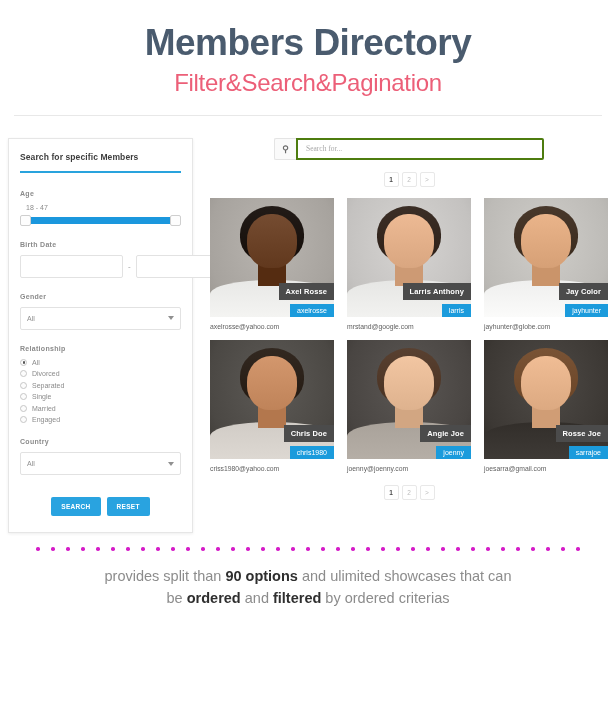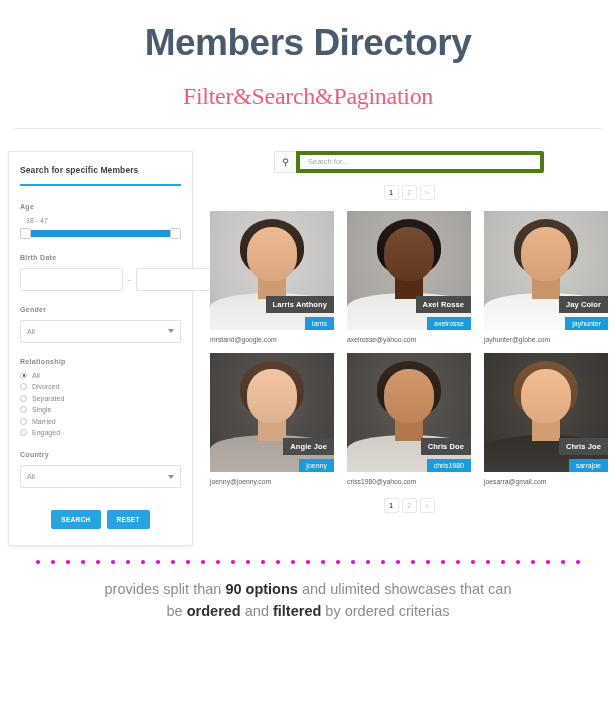"Filter&Search&Pagination" .header h2 { font-family: Liberation Serif, serif -> none; margin-top: 18px -> 4px }
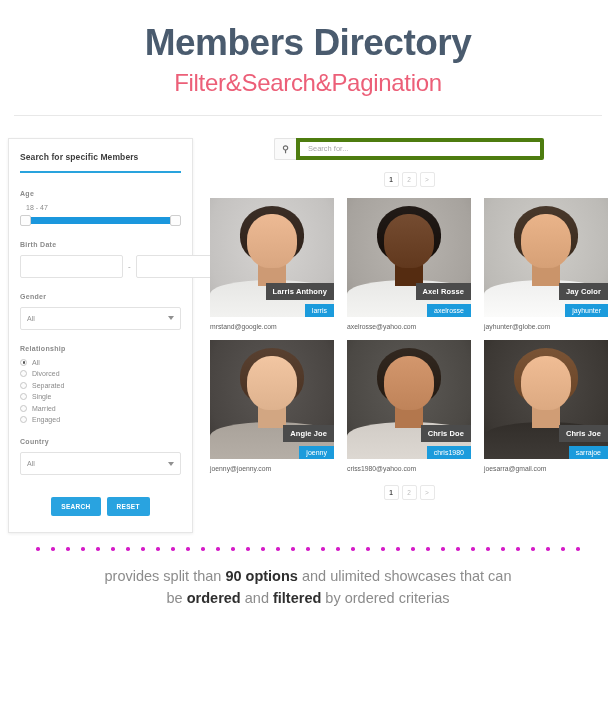"Search for..." .search-input { border: 4px solid #4d7c0f -> 2px solid #4d7c0f; font-family: Liberation Sans, sans-serif -> Liberation Serif, serif }
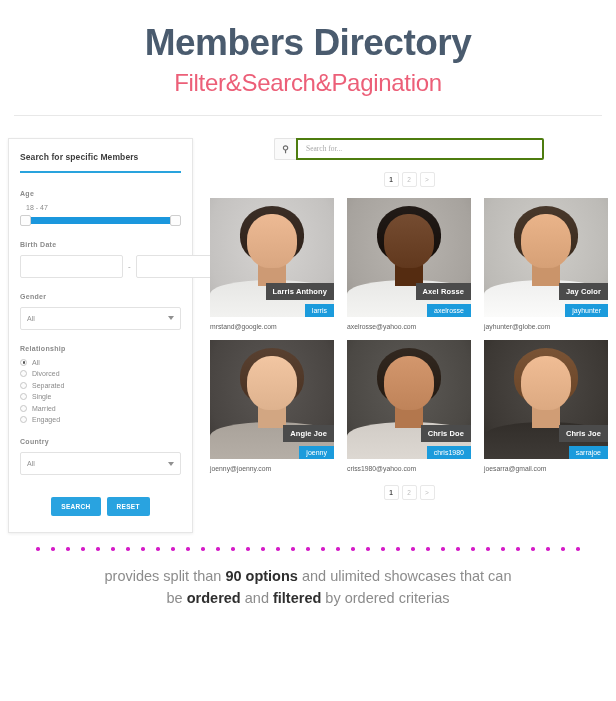"Larris Anthony" div.card { order: before "Axel Rosse" -> after "Axel Rosse" }
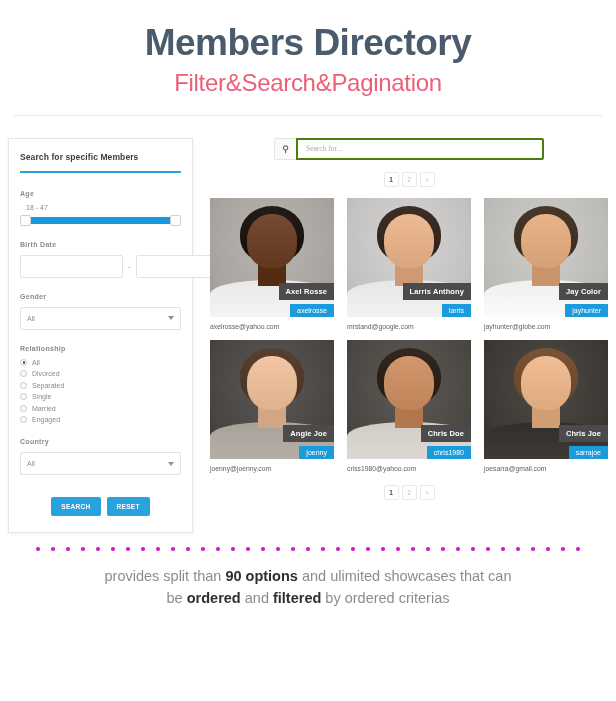"Angie Joe" div.card { order: before "Chris Doe" -> after "Chris Doe" }
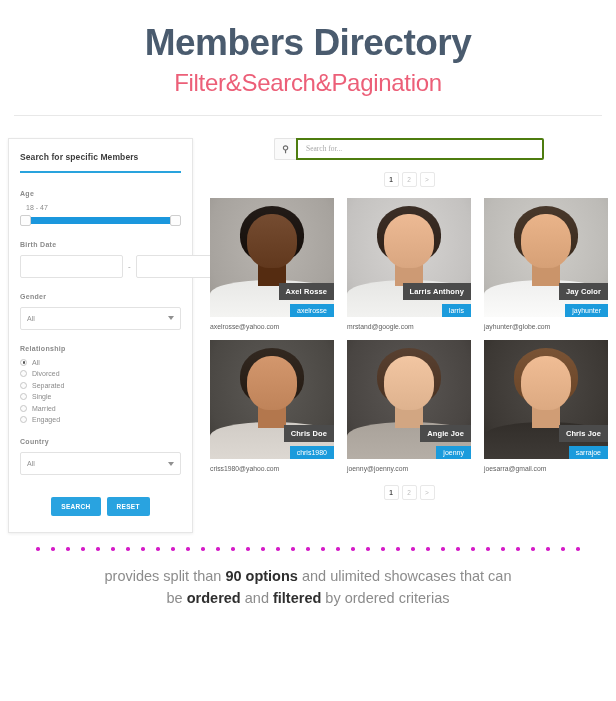"Chris Joe" div.name-tag { text: Chris -> Rosse }
